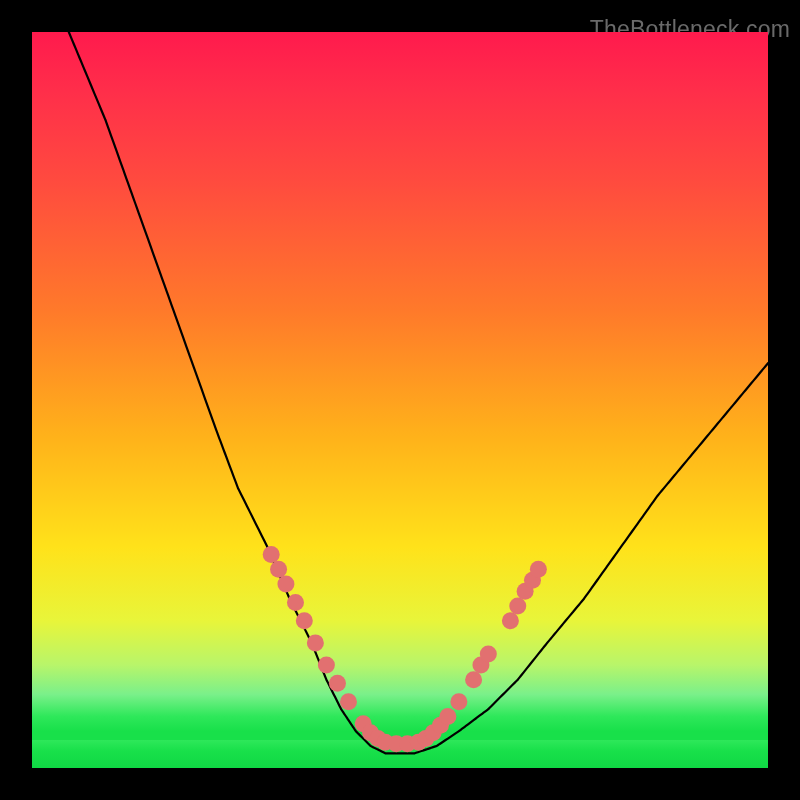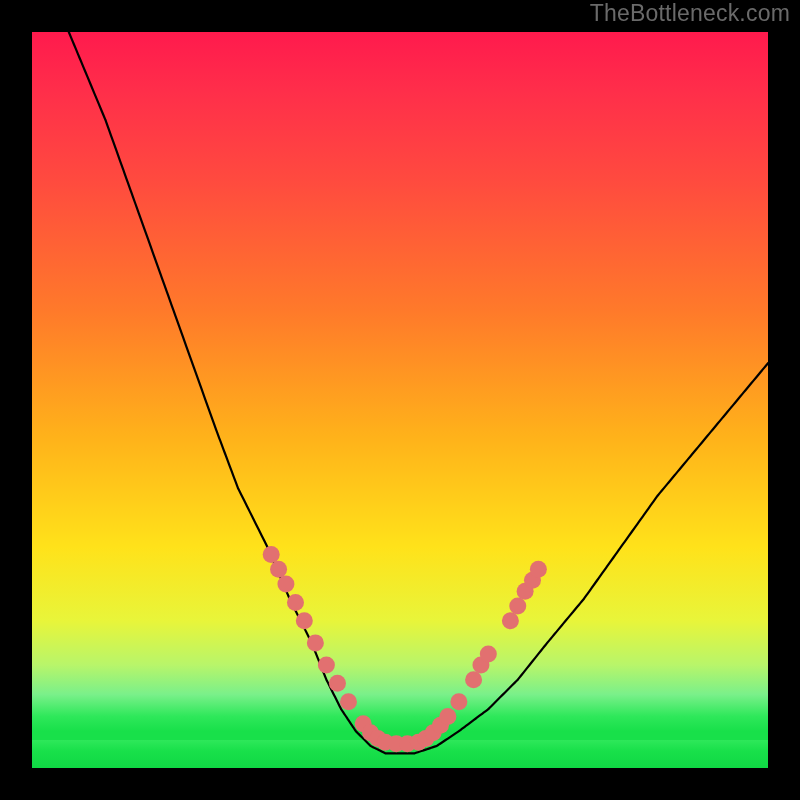"TheBottleneck.com" .attribution { top: 0 -> 16px }
